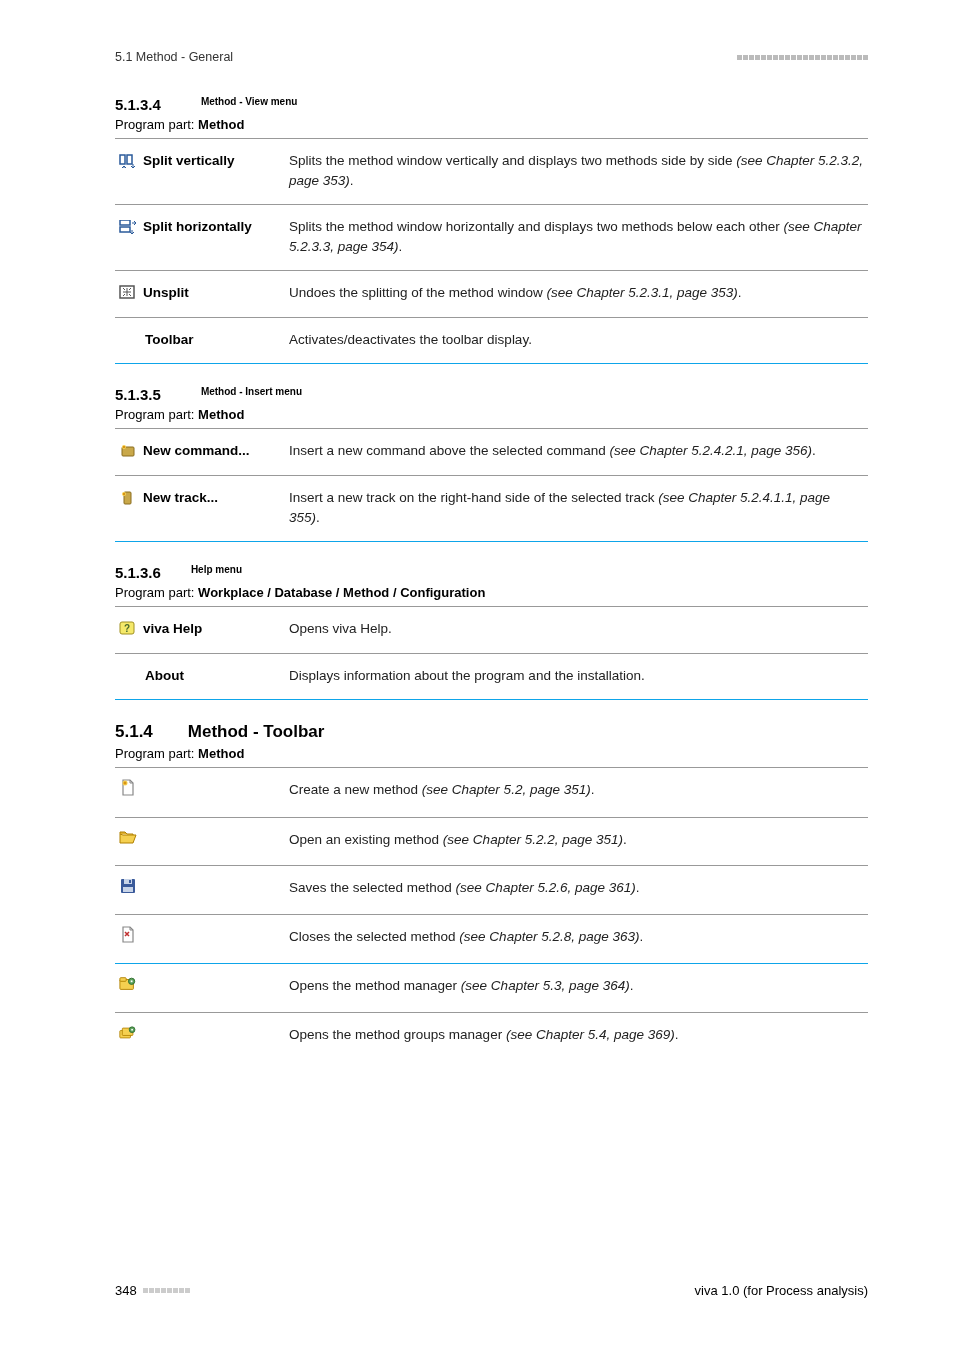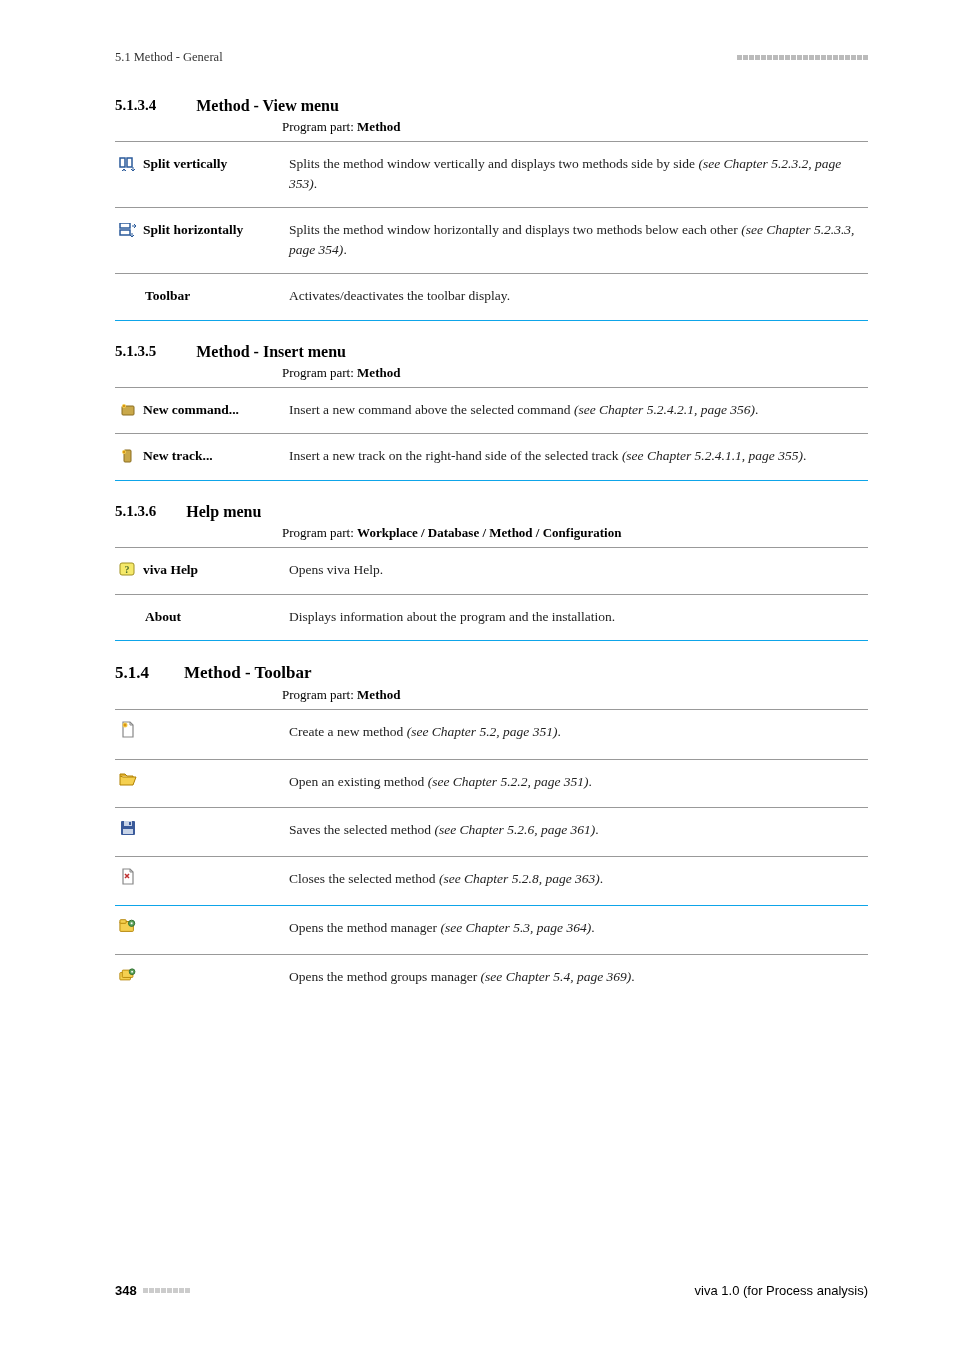"5.1 Method - General" .page { font-family: Liberation Serif, serif -> none }
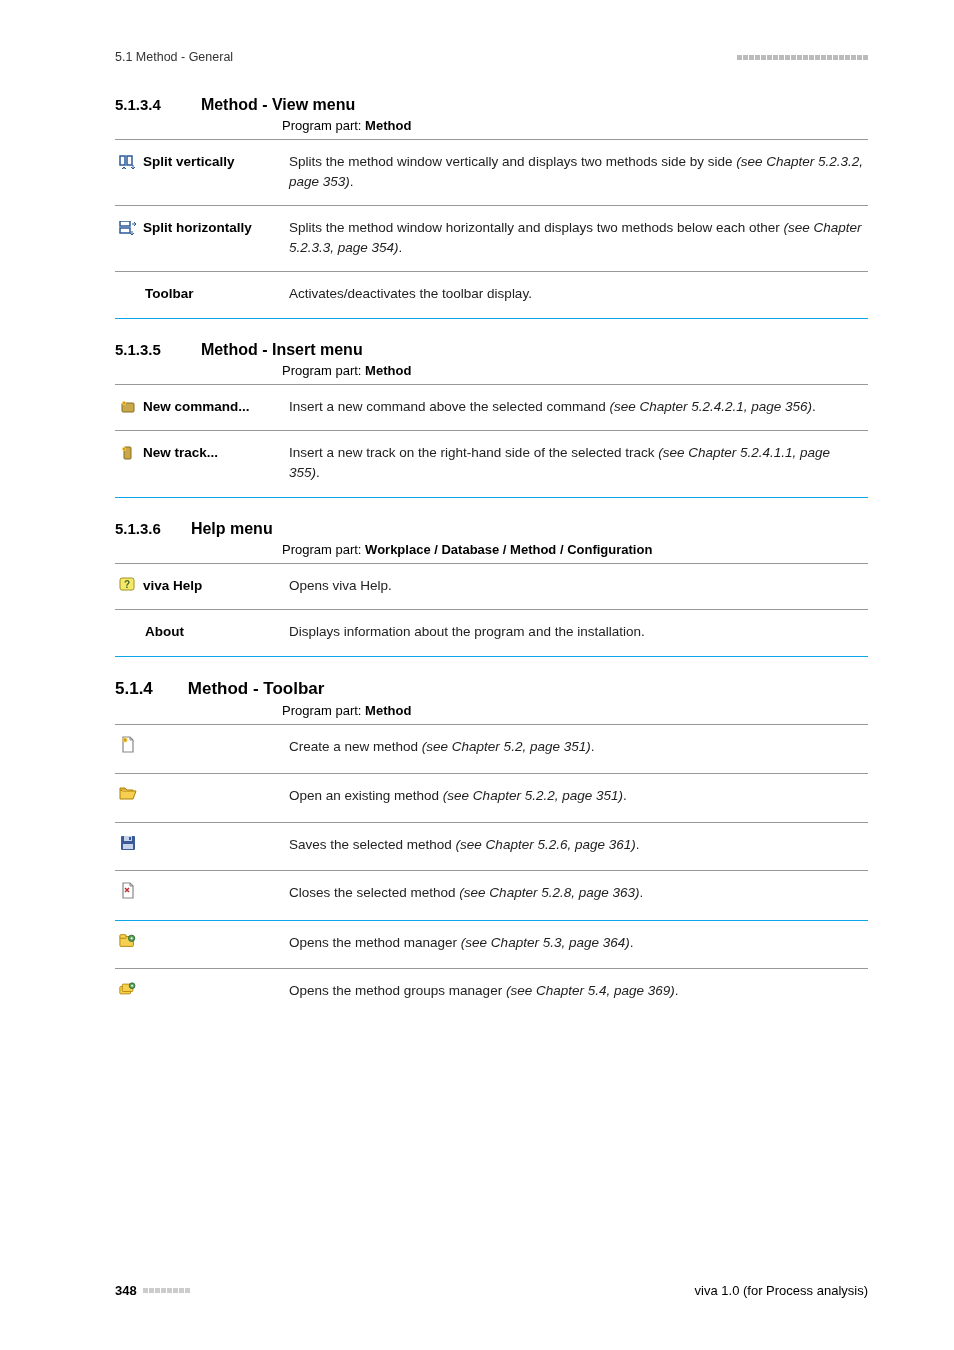"Method - View menu" .sec-title { font-size: 16px -> 10px }
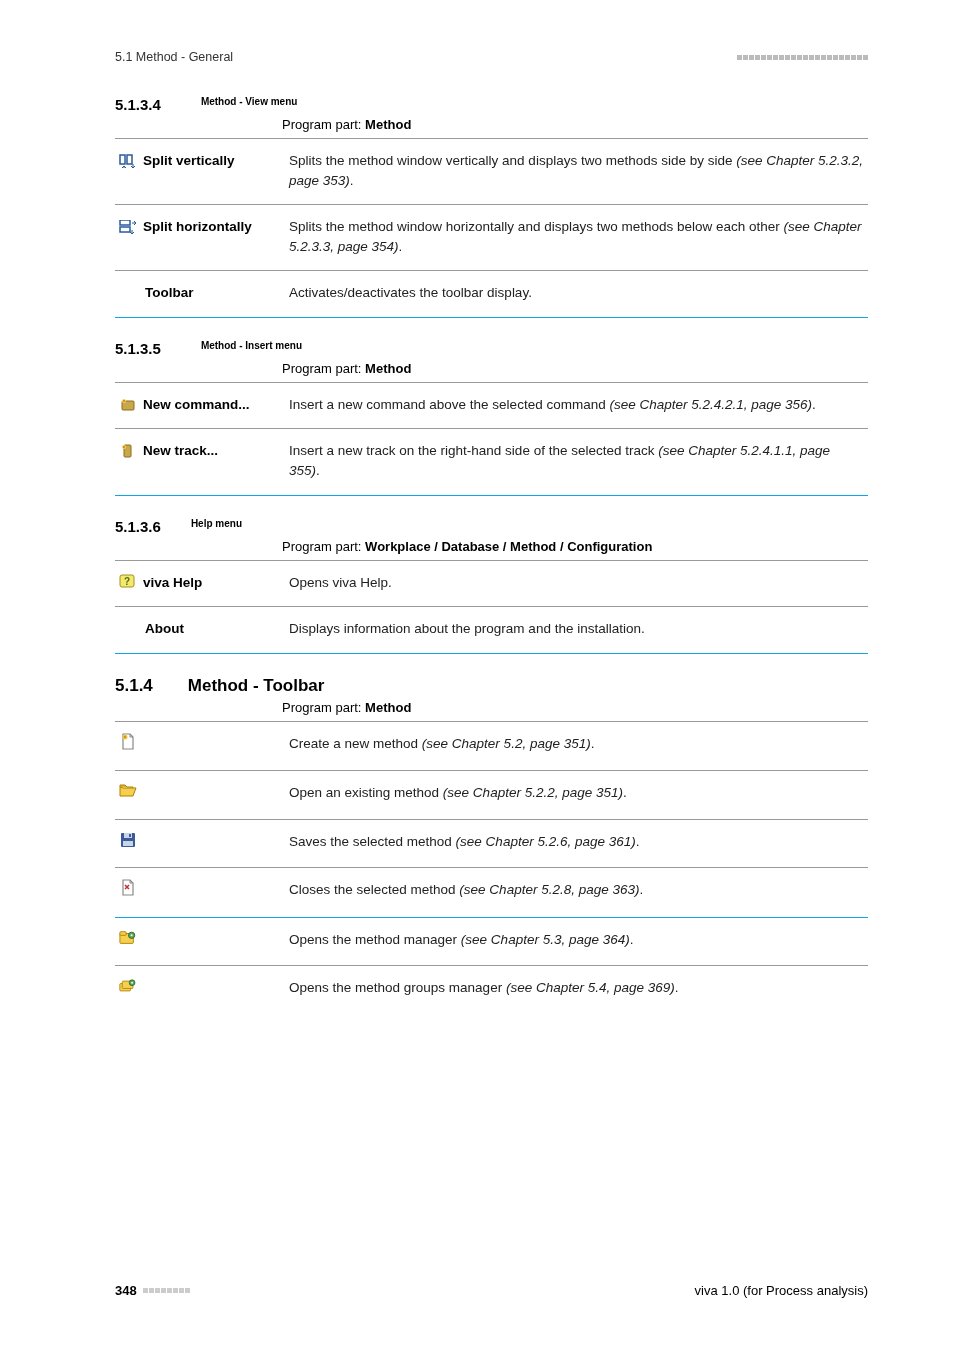"Program part: Method" .program-part { margin-left: 167px -> none }
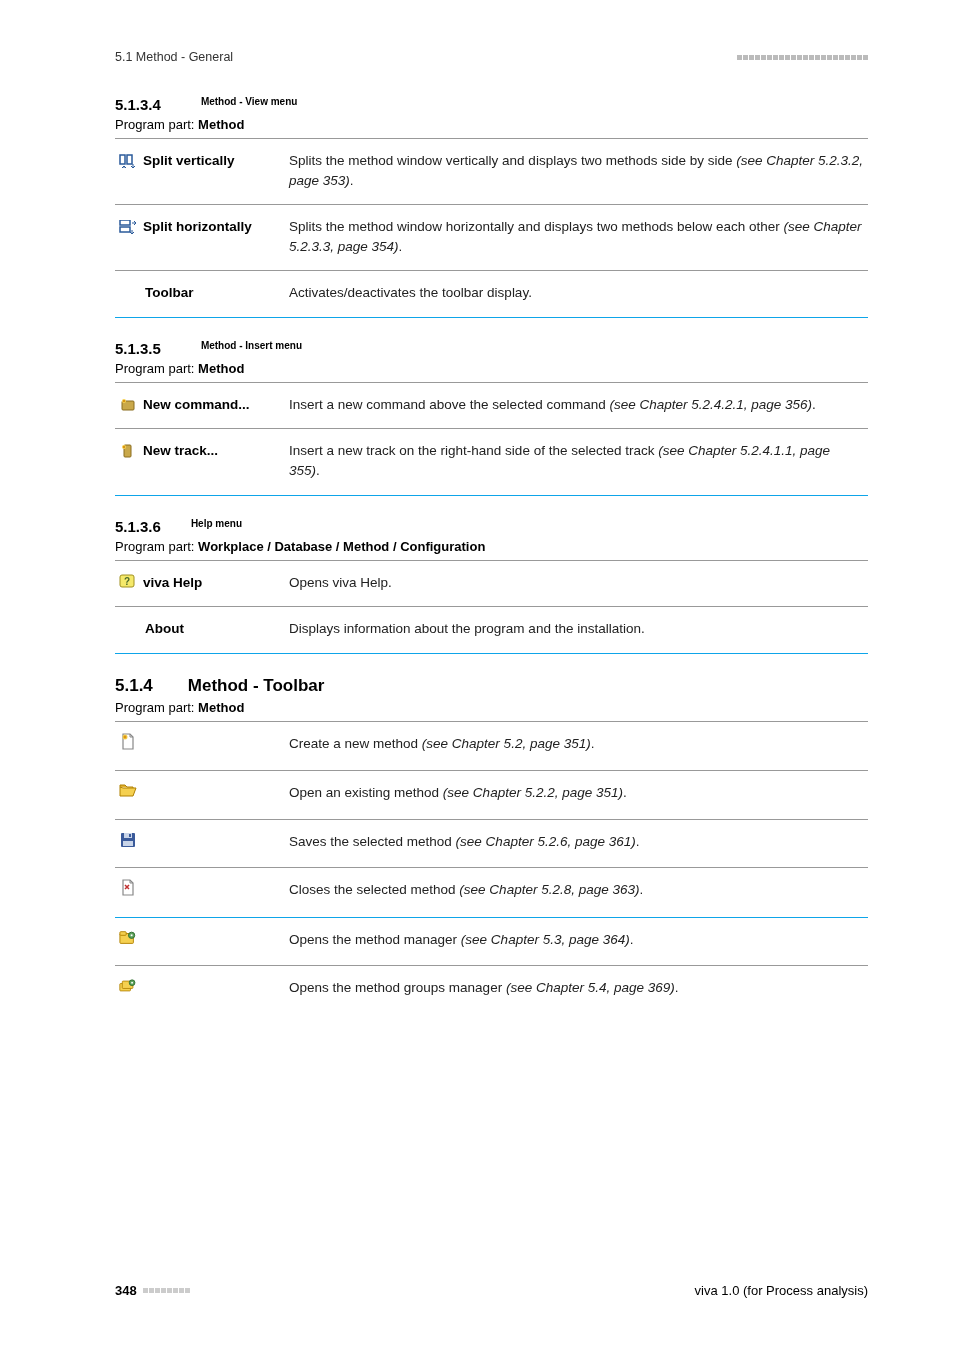"Unsplit" tr { html: none -> <tr> <td> <div> <span> <svg> <rect></rect> <path></path> <path></path> </svg> </span> <span>Unsplit</span> </div> </td> <td><span>Undoes the splitting of the method window </span><span>(see Chapter 5.2.3.1, page 353)</span><span>.</span></td> </tr> }
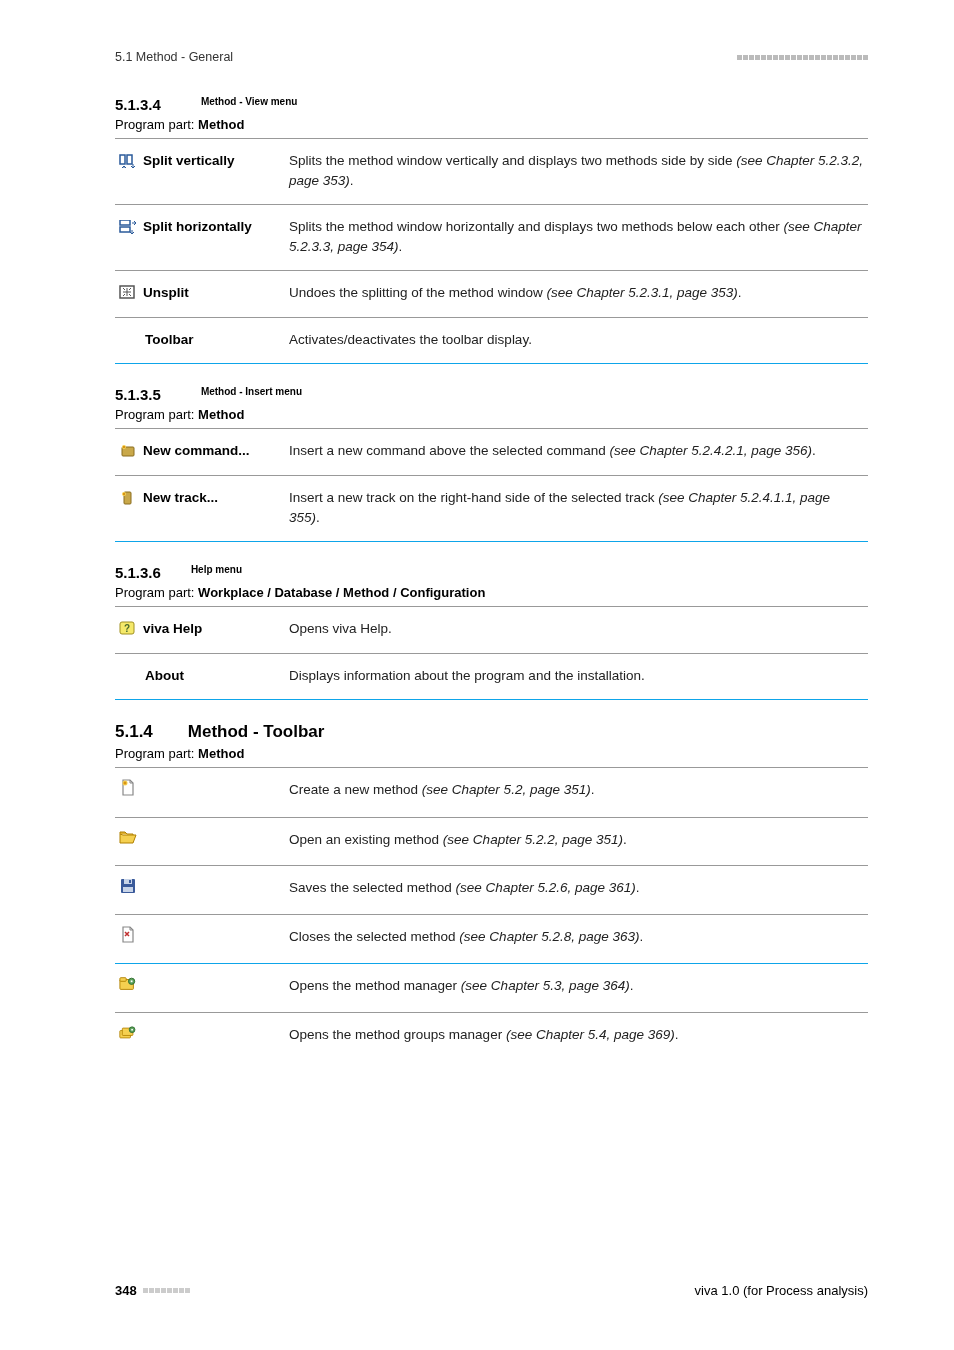"348" .footer-left { font-weight: 700 -> 400 }
